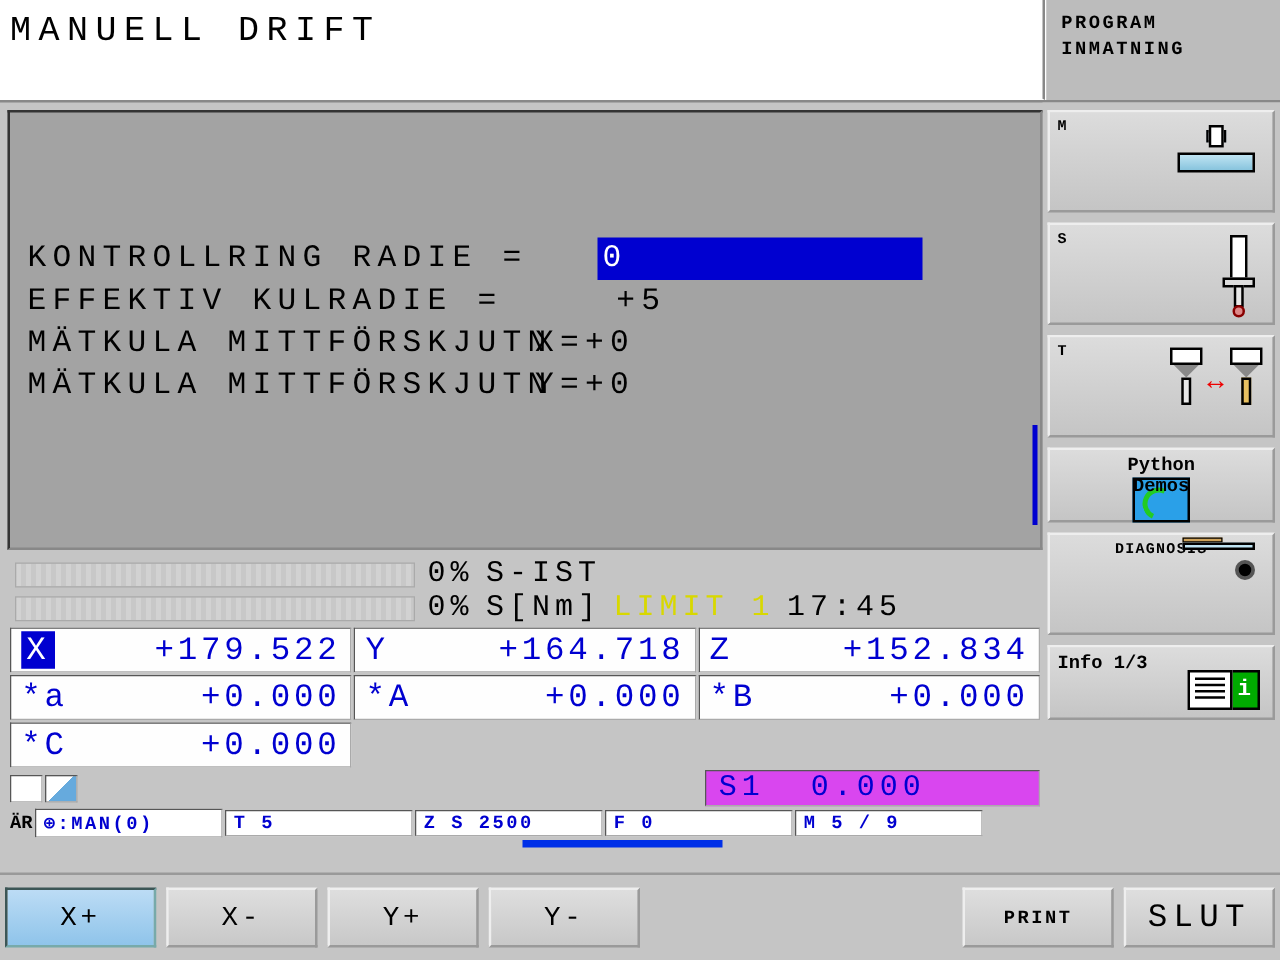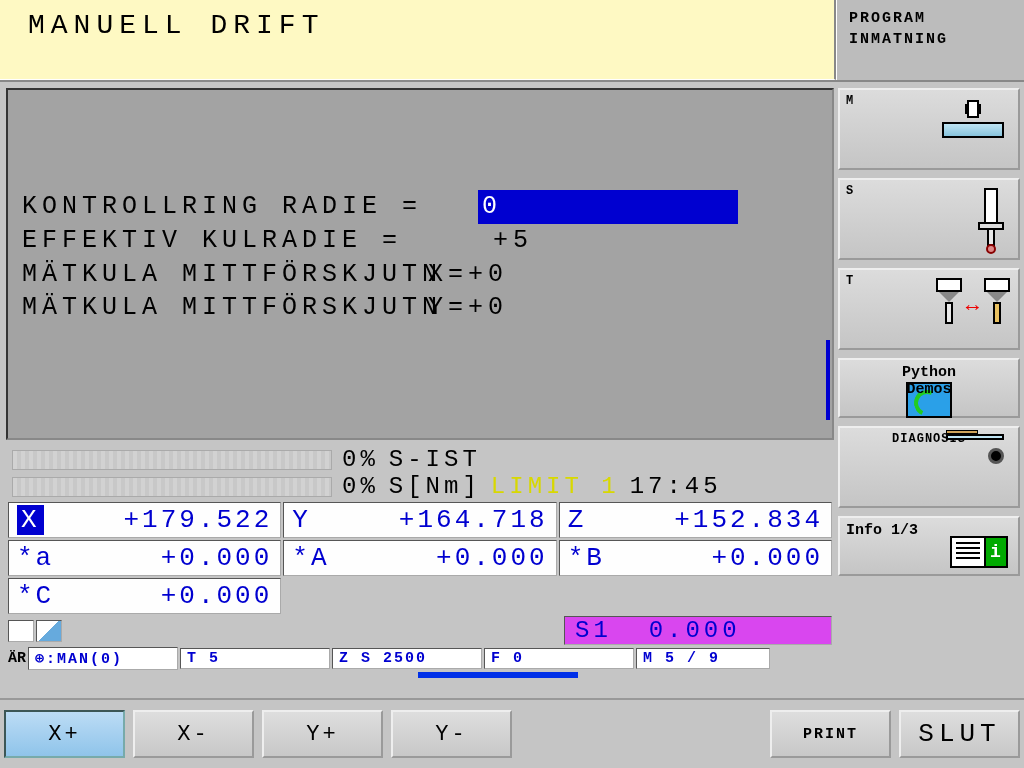"MANUELL DRIFT" .header-title { background: #fef9c3 -> #ffffff; padding: 10px 28px -> 10px 8px }
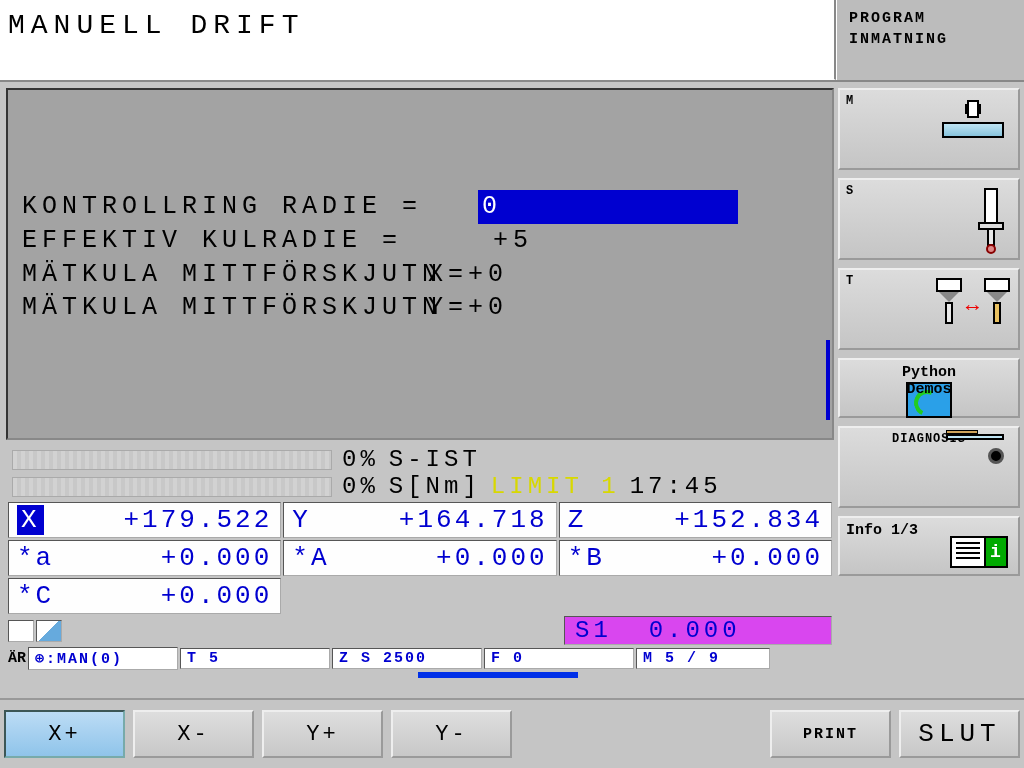"M 5 / 9" span.cell { width: 134px -> 150px }
